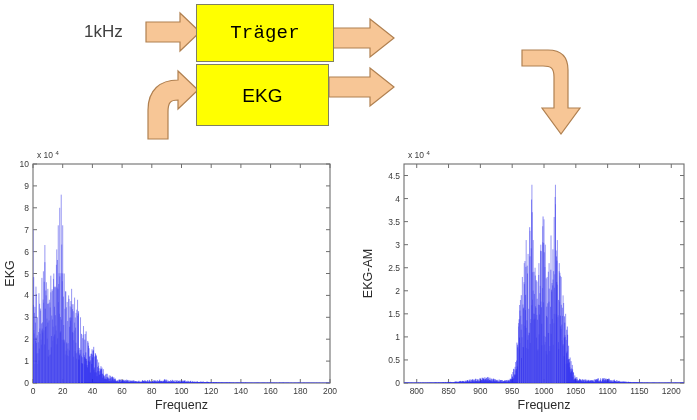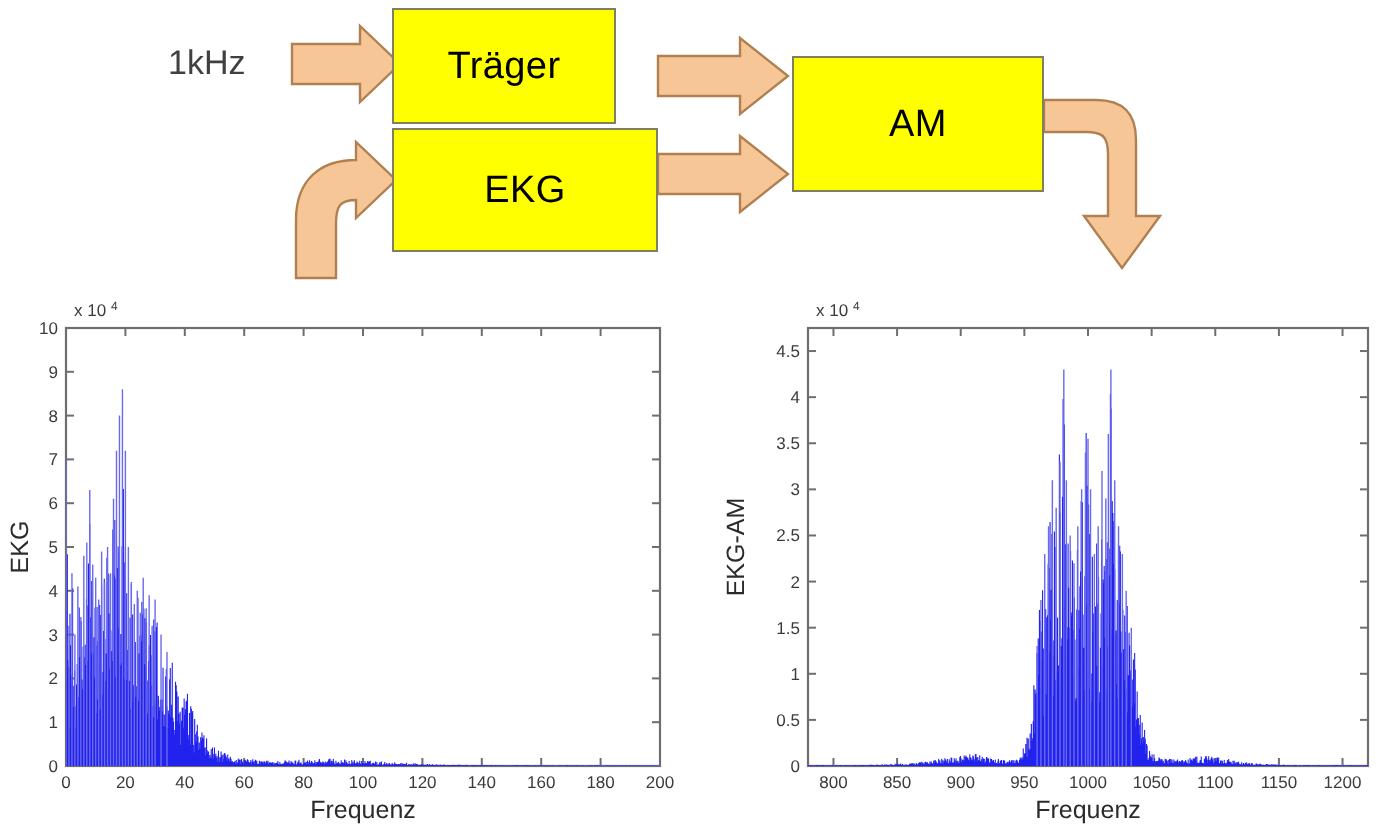"Träger" #block-traeger { font-family: none -> Liberation Mono, monospace; width: 112px -> 138px }
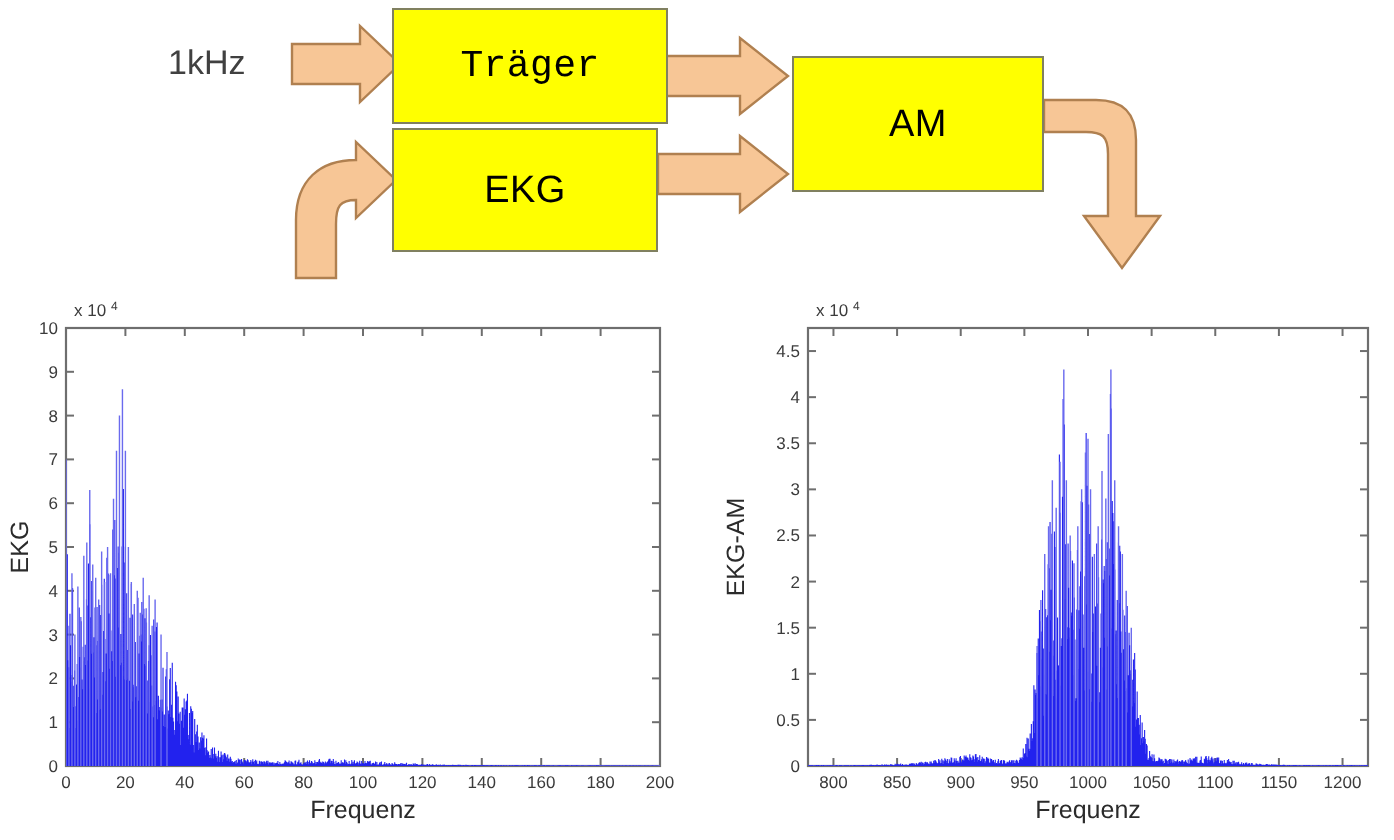"AM" div.block { html: <div> <span>AM</span> </div> -> none }
